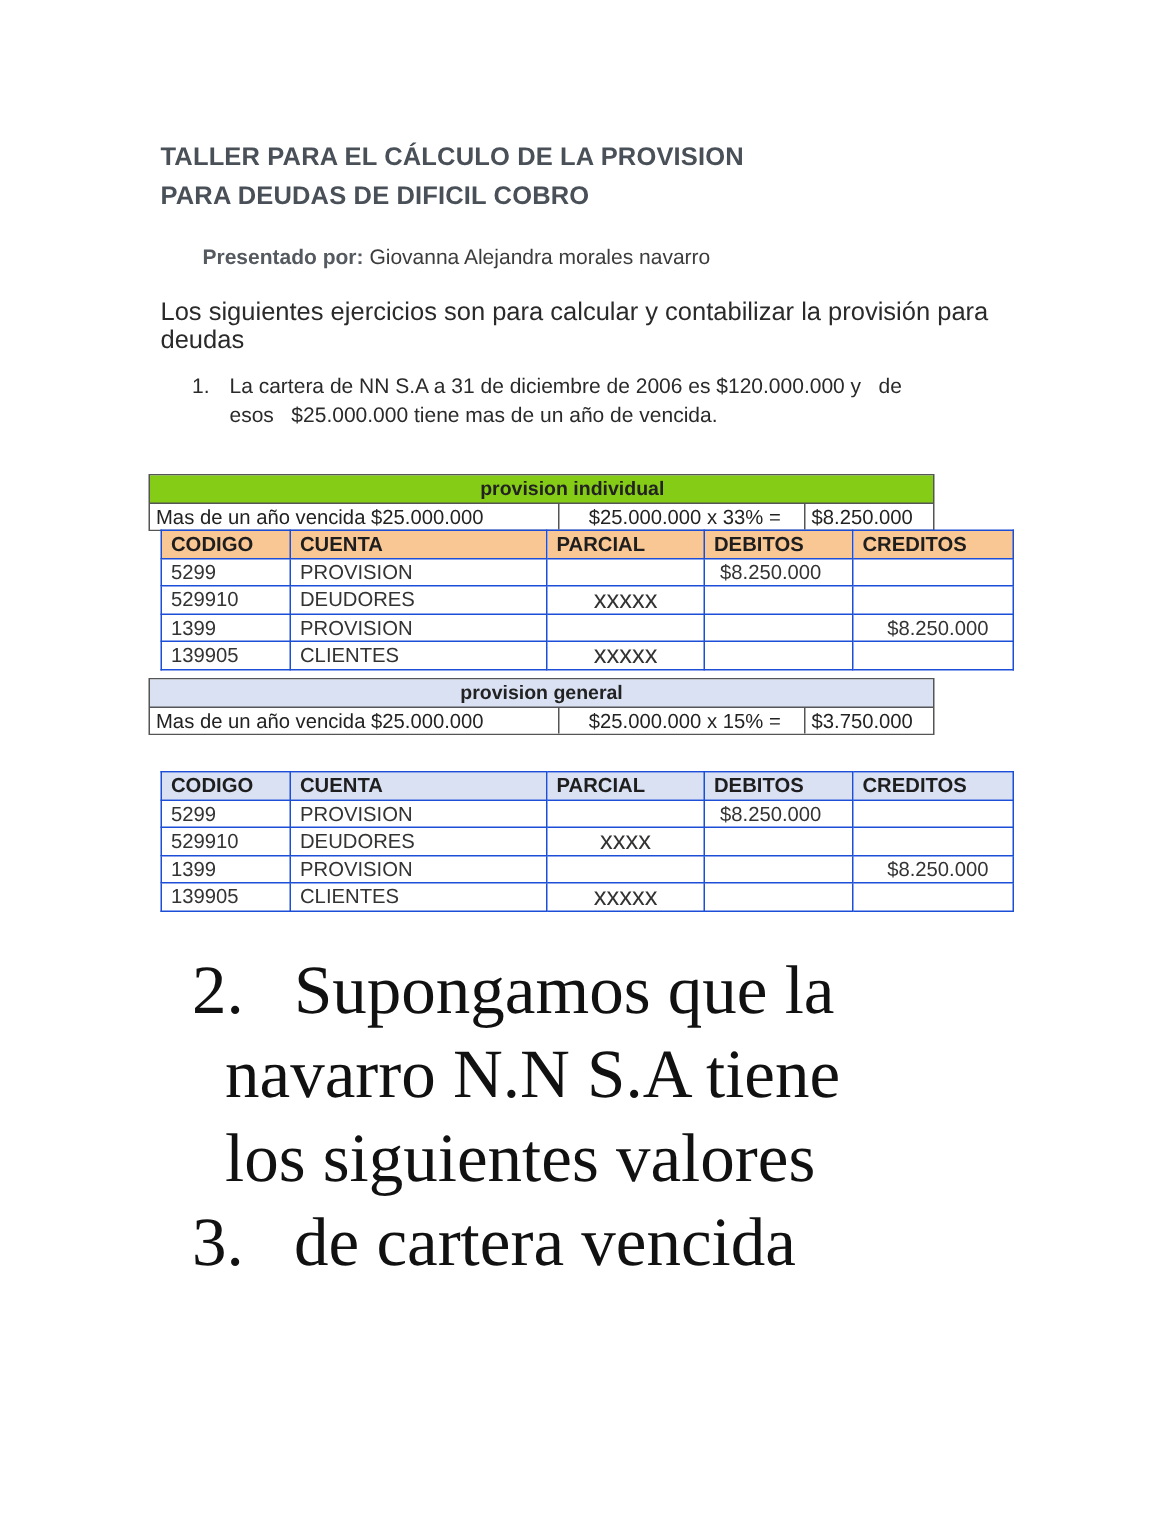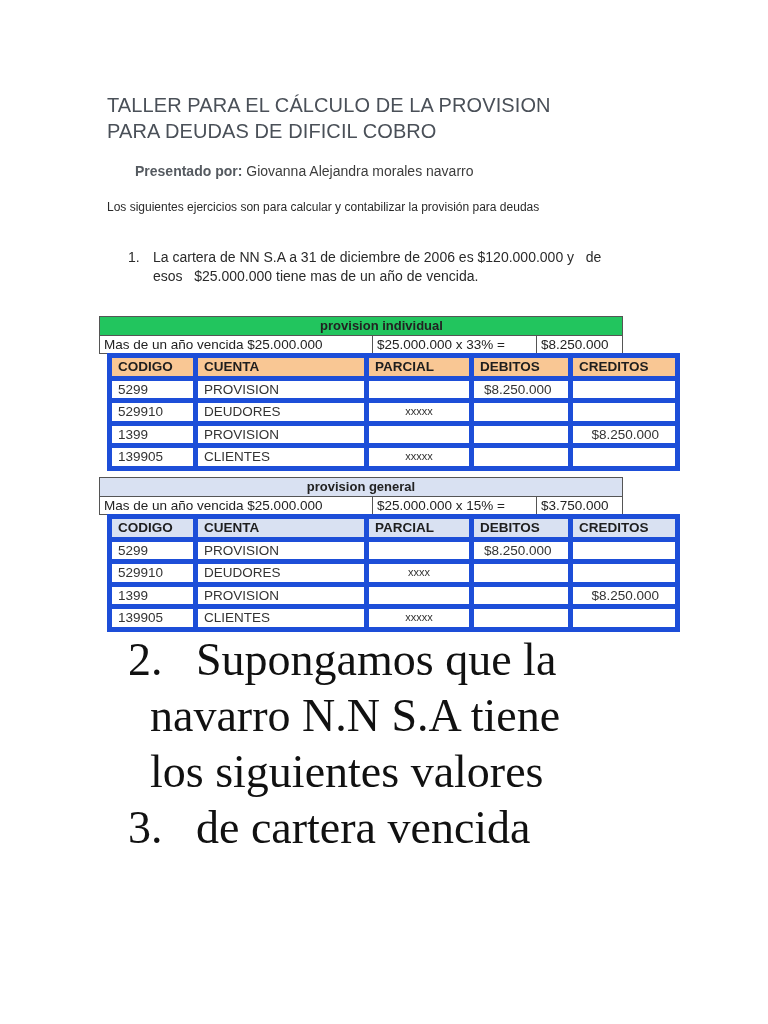"TALLER PARA EL CÁLCULO DE" .title { font-size: 20px -> 17px; font-weight: normal -> bold }
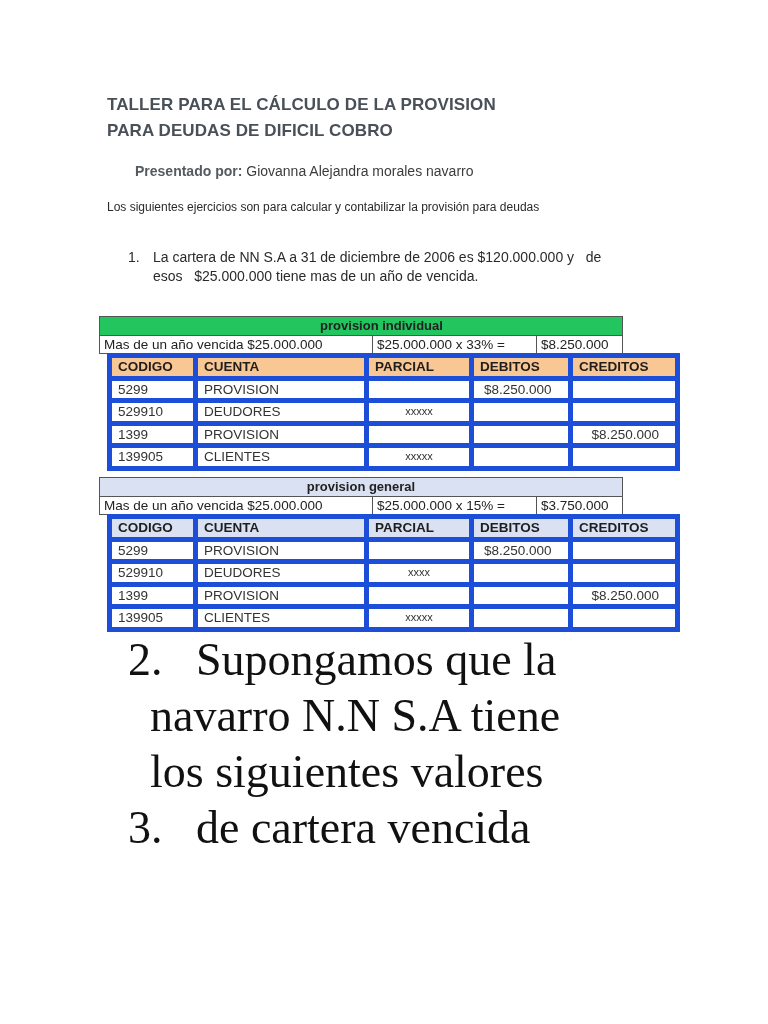"Los siguientes ejercicios son para" .intro { font-size: 12px -> 17px }
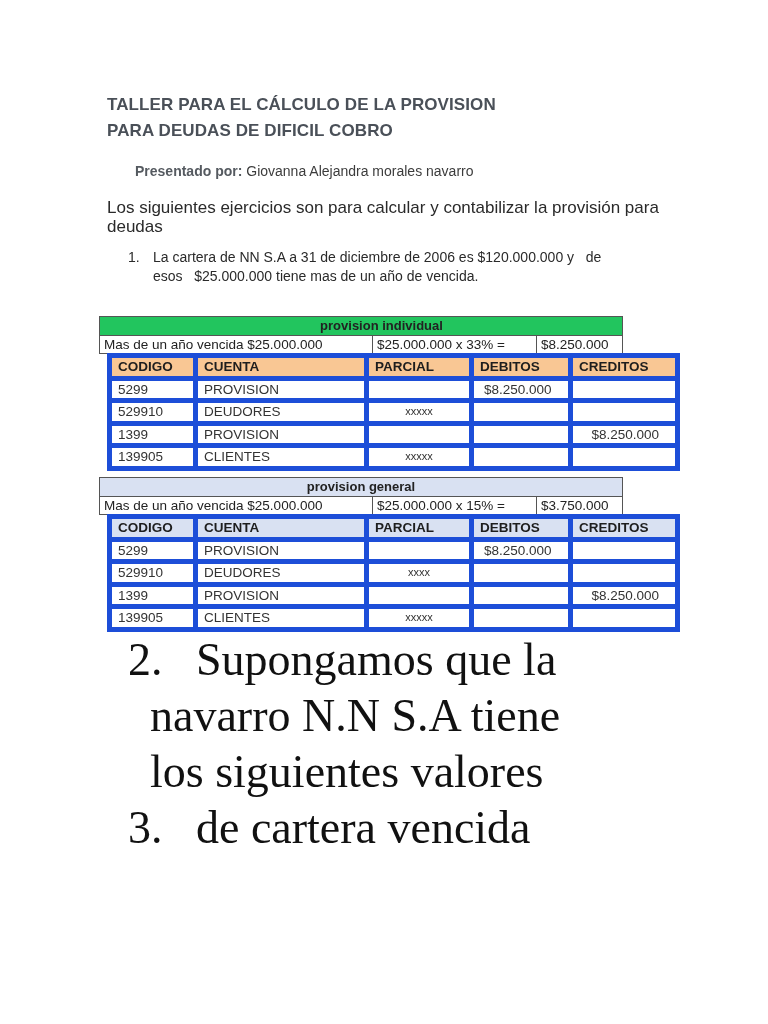"provision individual" div.ttl { background: #22c55e -> #84cc16 }
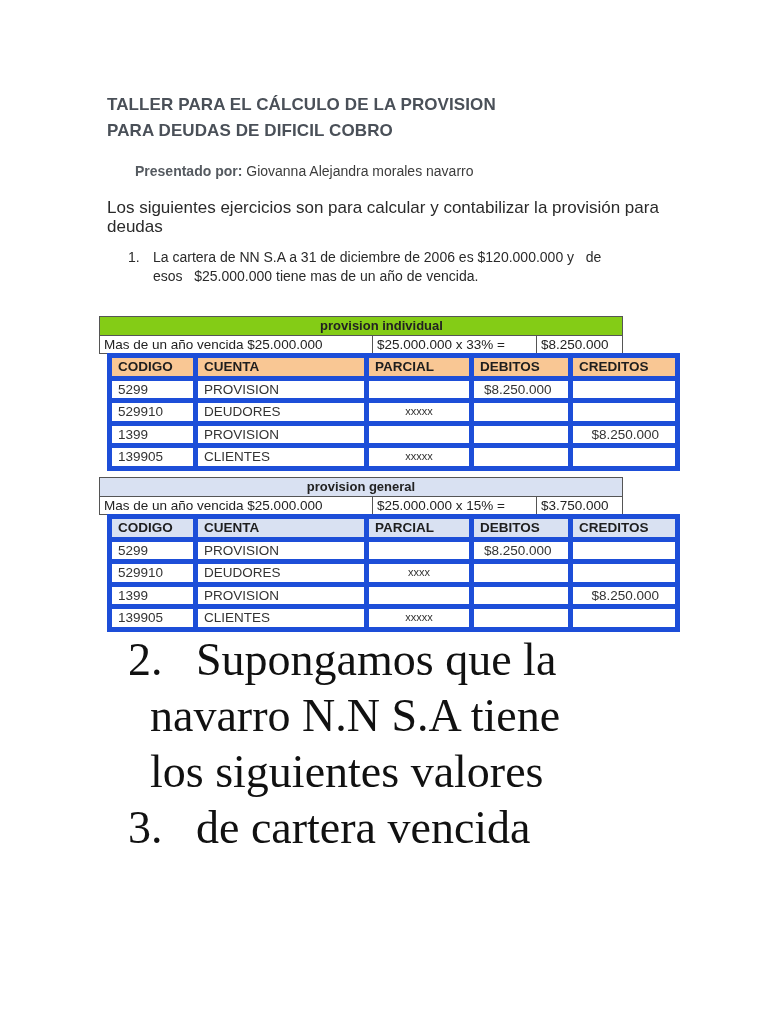"$25.000.000 x 33% =" div { text-align: none -> center }
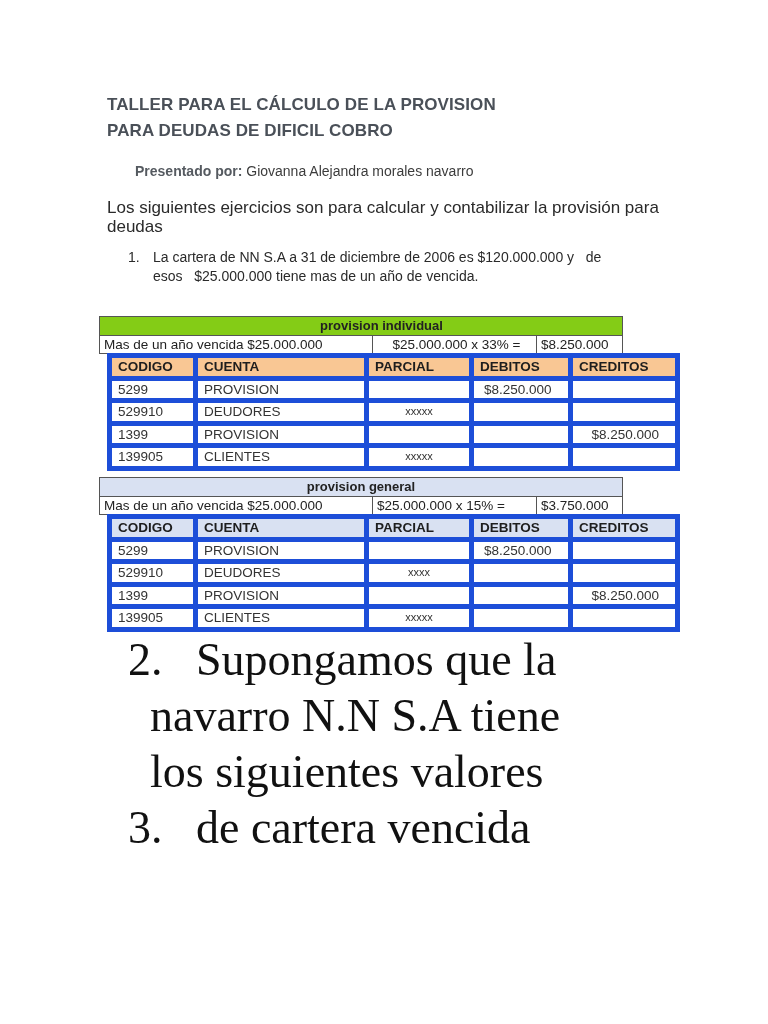"CODIGO" table.acct td, table.acct th { border: 5px solid #1d4ed8 -> 1px solid #1d4ed8 }
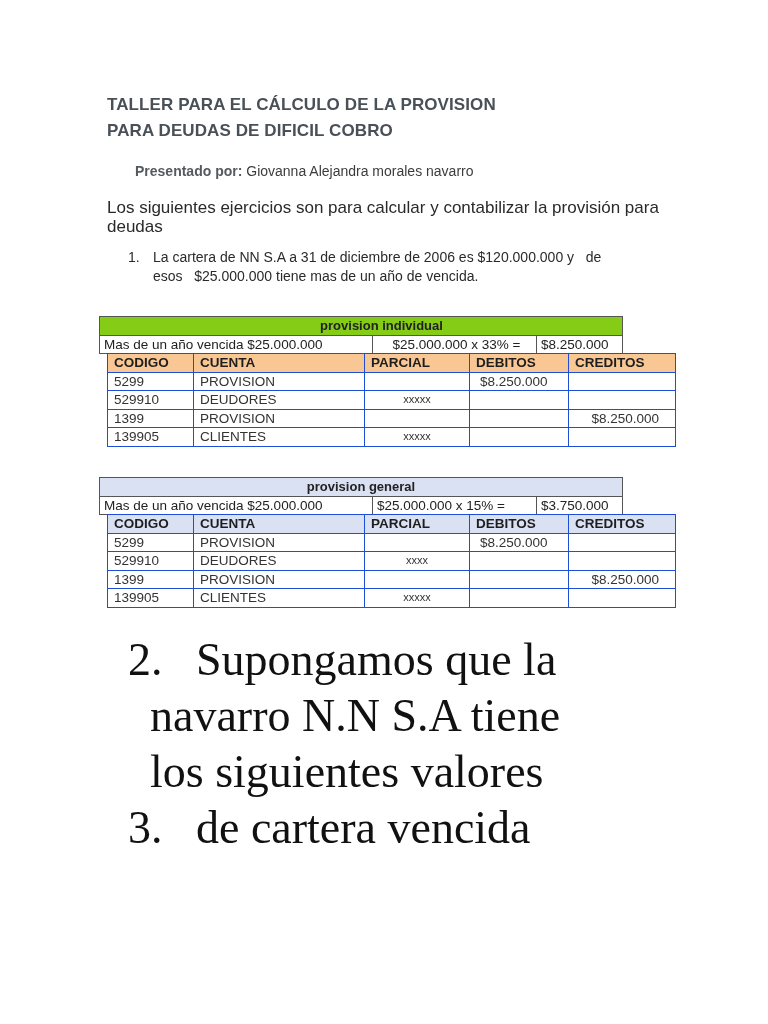"xxxxx" table.acct td.ctr { font-size: 11px -> 17px }
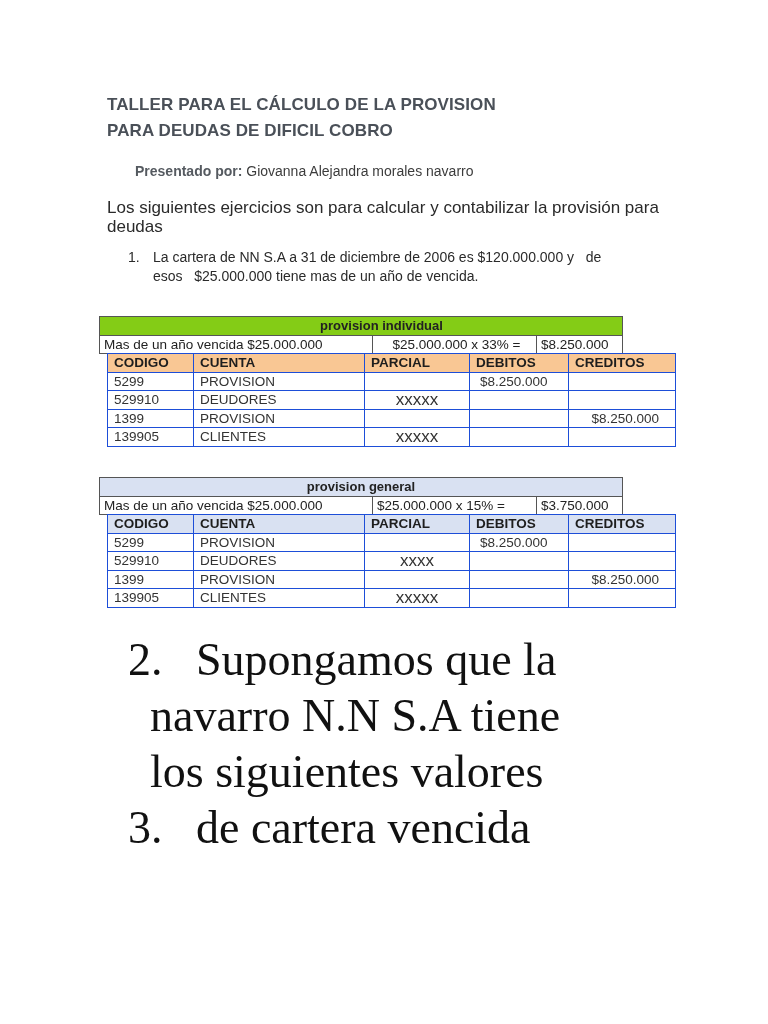"provision general" div.abs { top: 477px -> 452px }
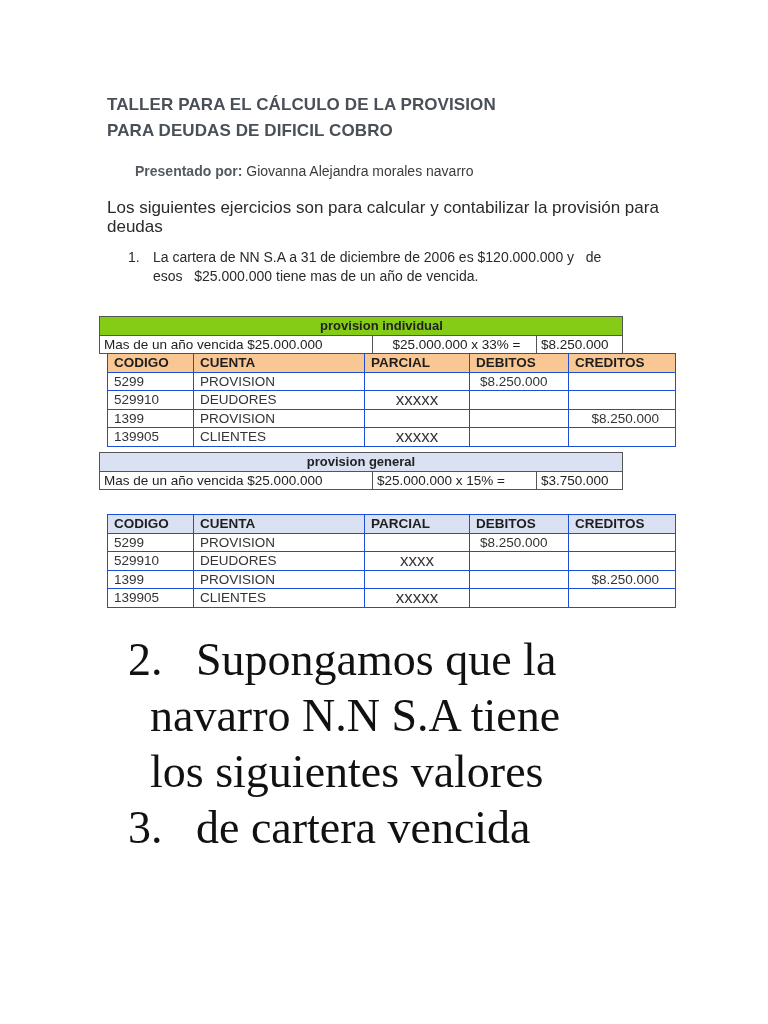"$25.000.000 x 15% =" div { text-align: none -> center }
